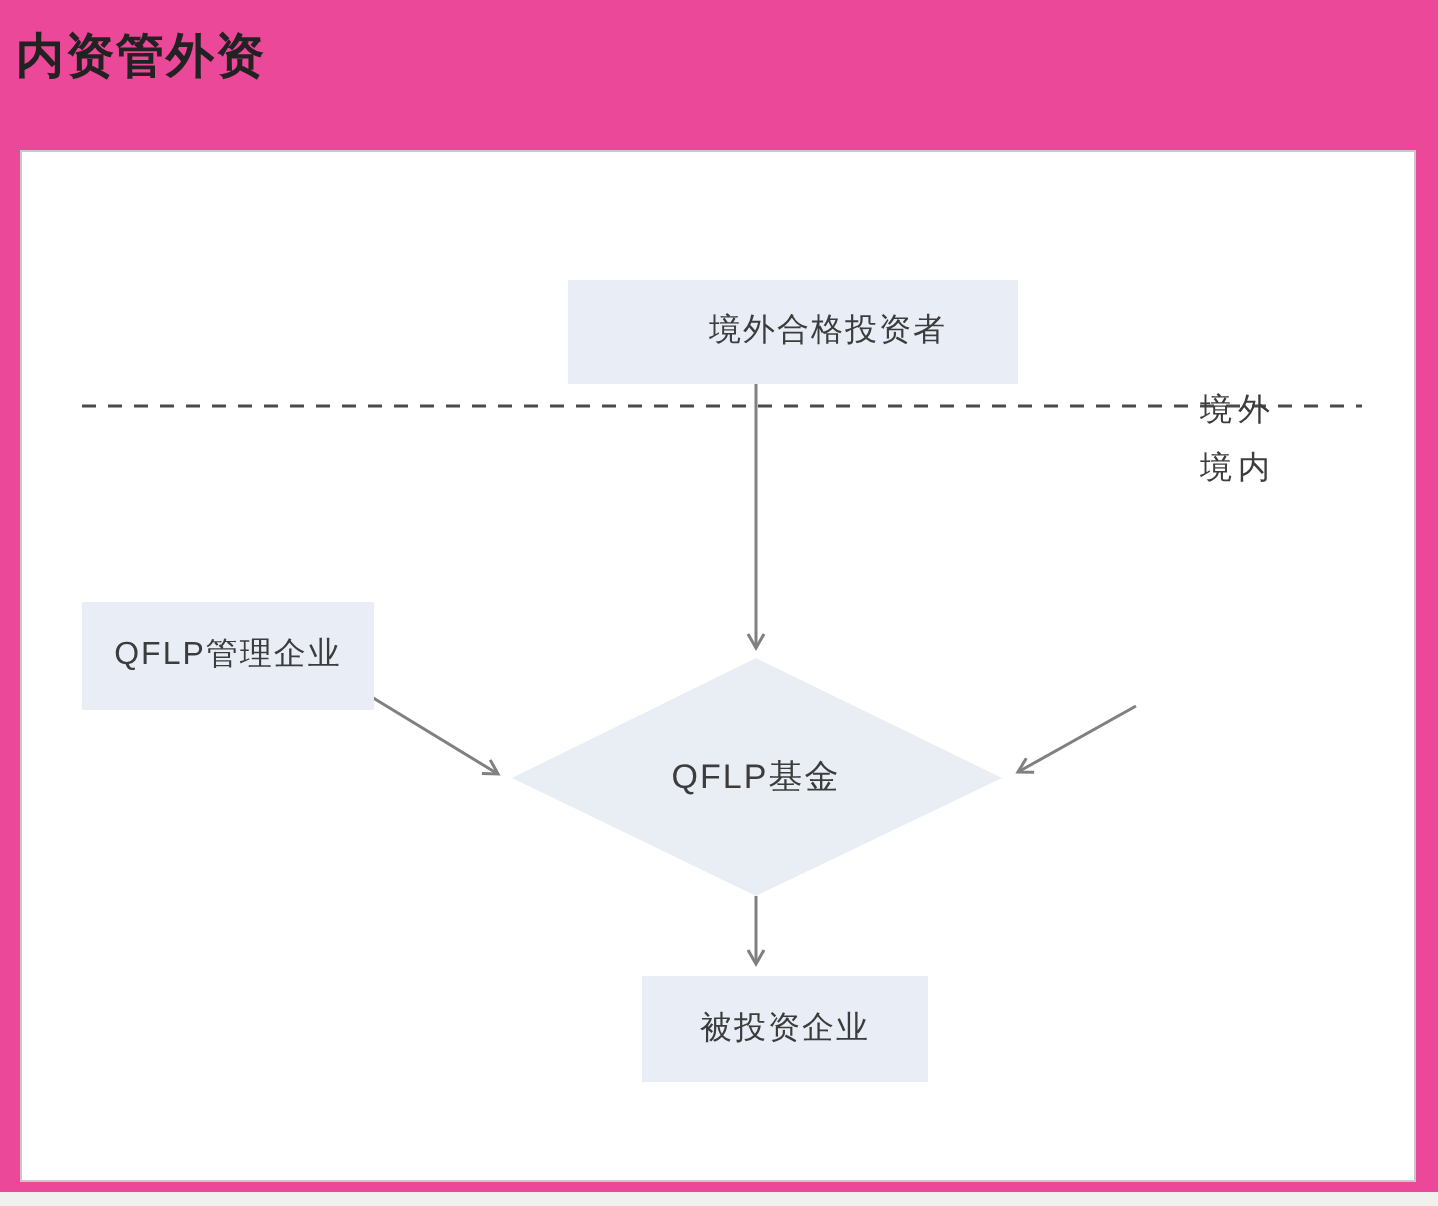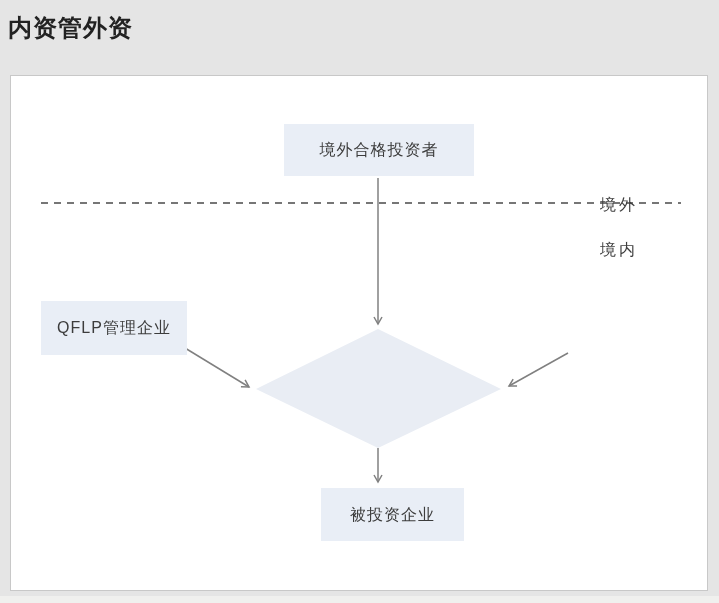"内资管外资" .page { background: #e5e5e5 -> #ec4899 }
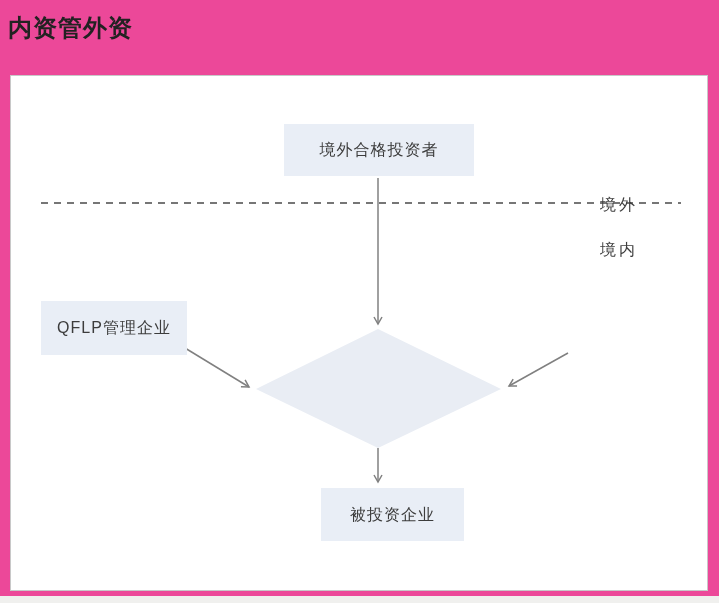"境外合格投资者" .node-top { padding-left: none -> 35px; top: 48px -> 64px }
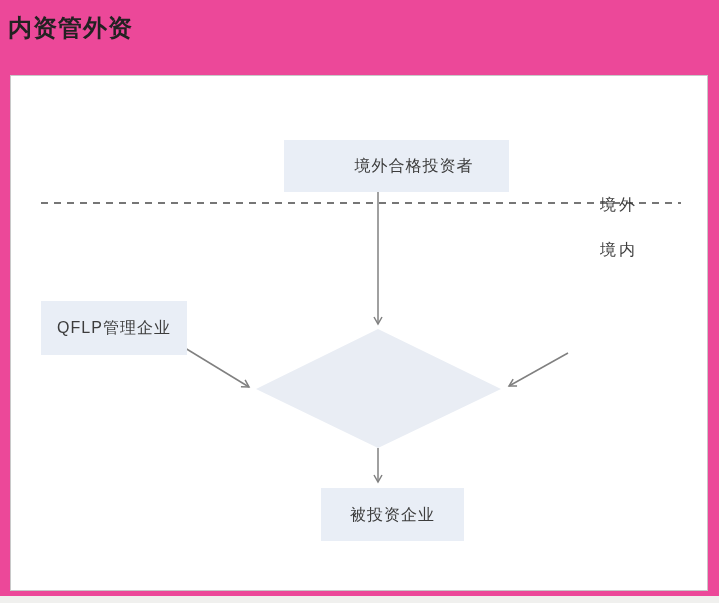"境内" .label-onshore { margin-top: 16px -> none }
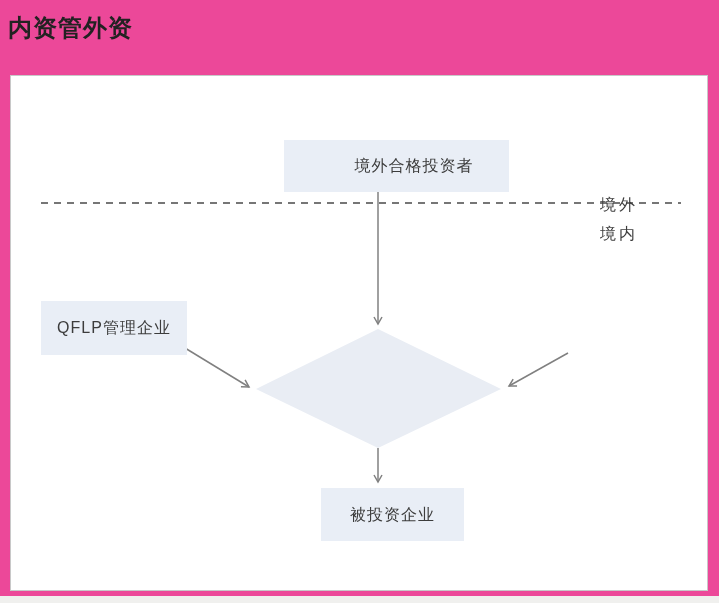"QFLP基金" div.diamond-label { html: none -> <div>QFLP基金</div> }
